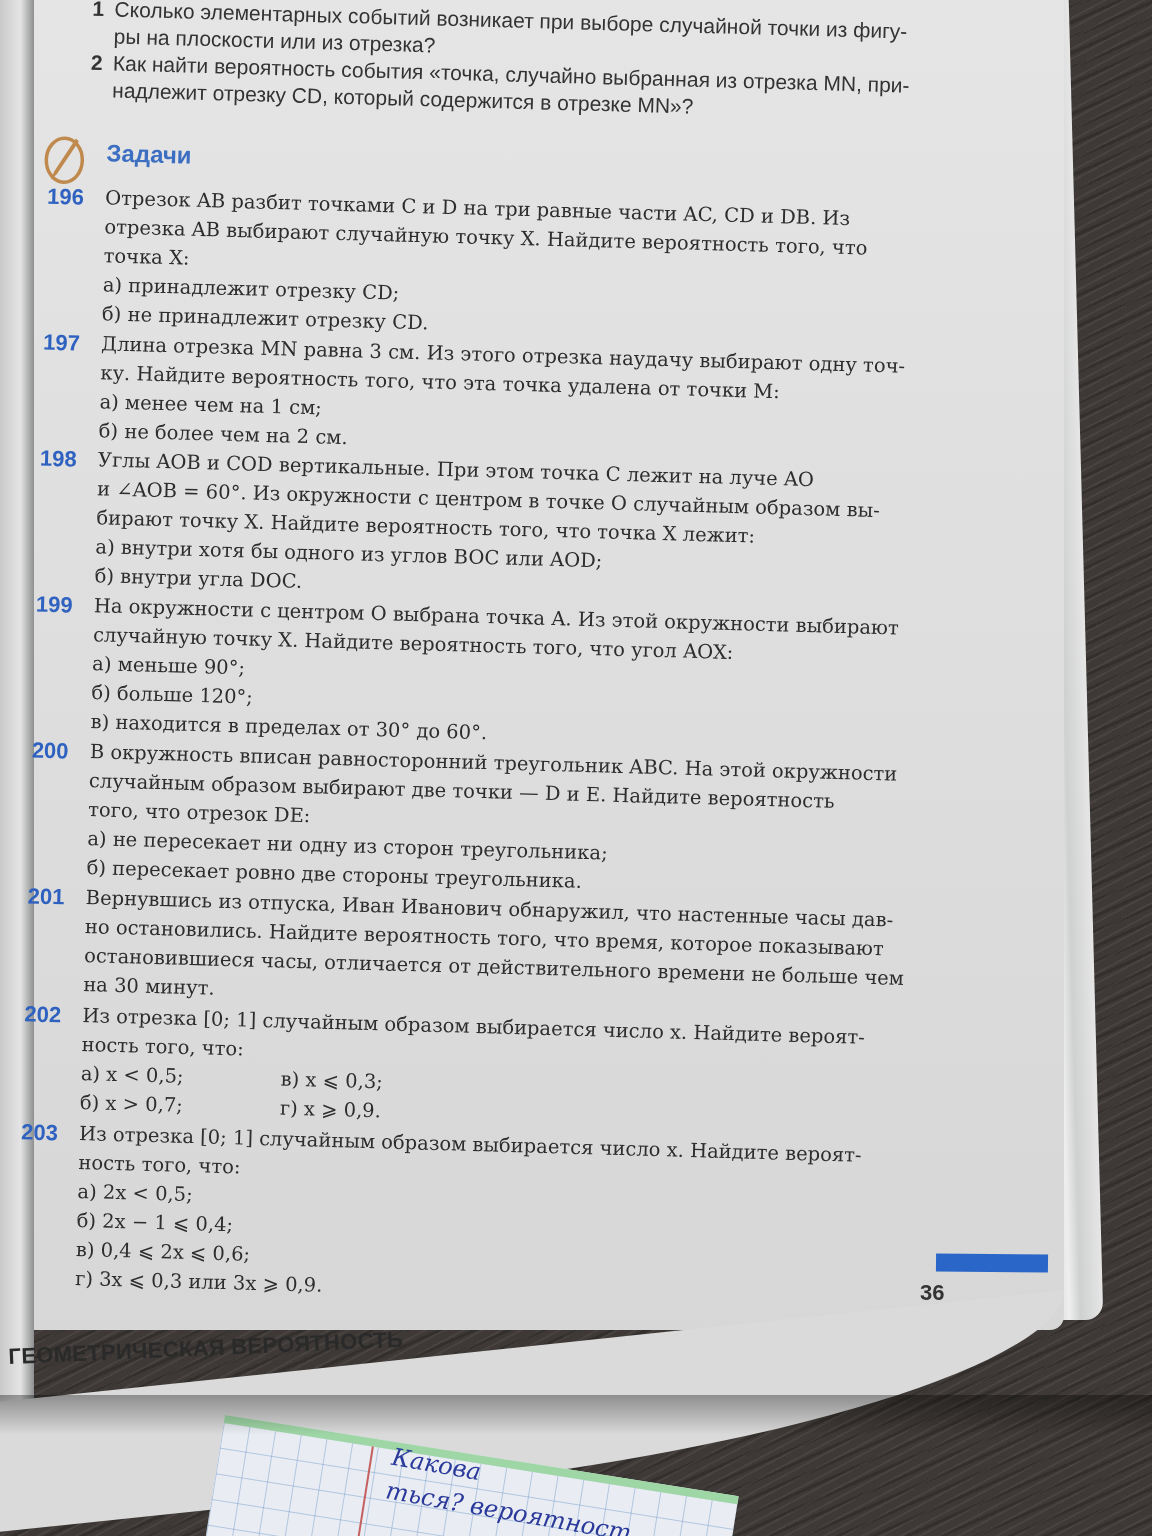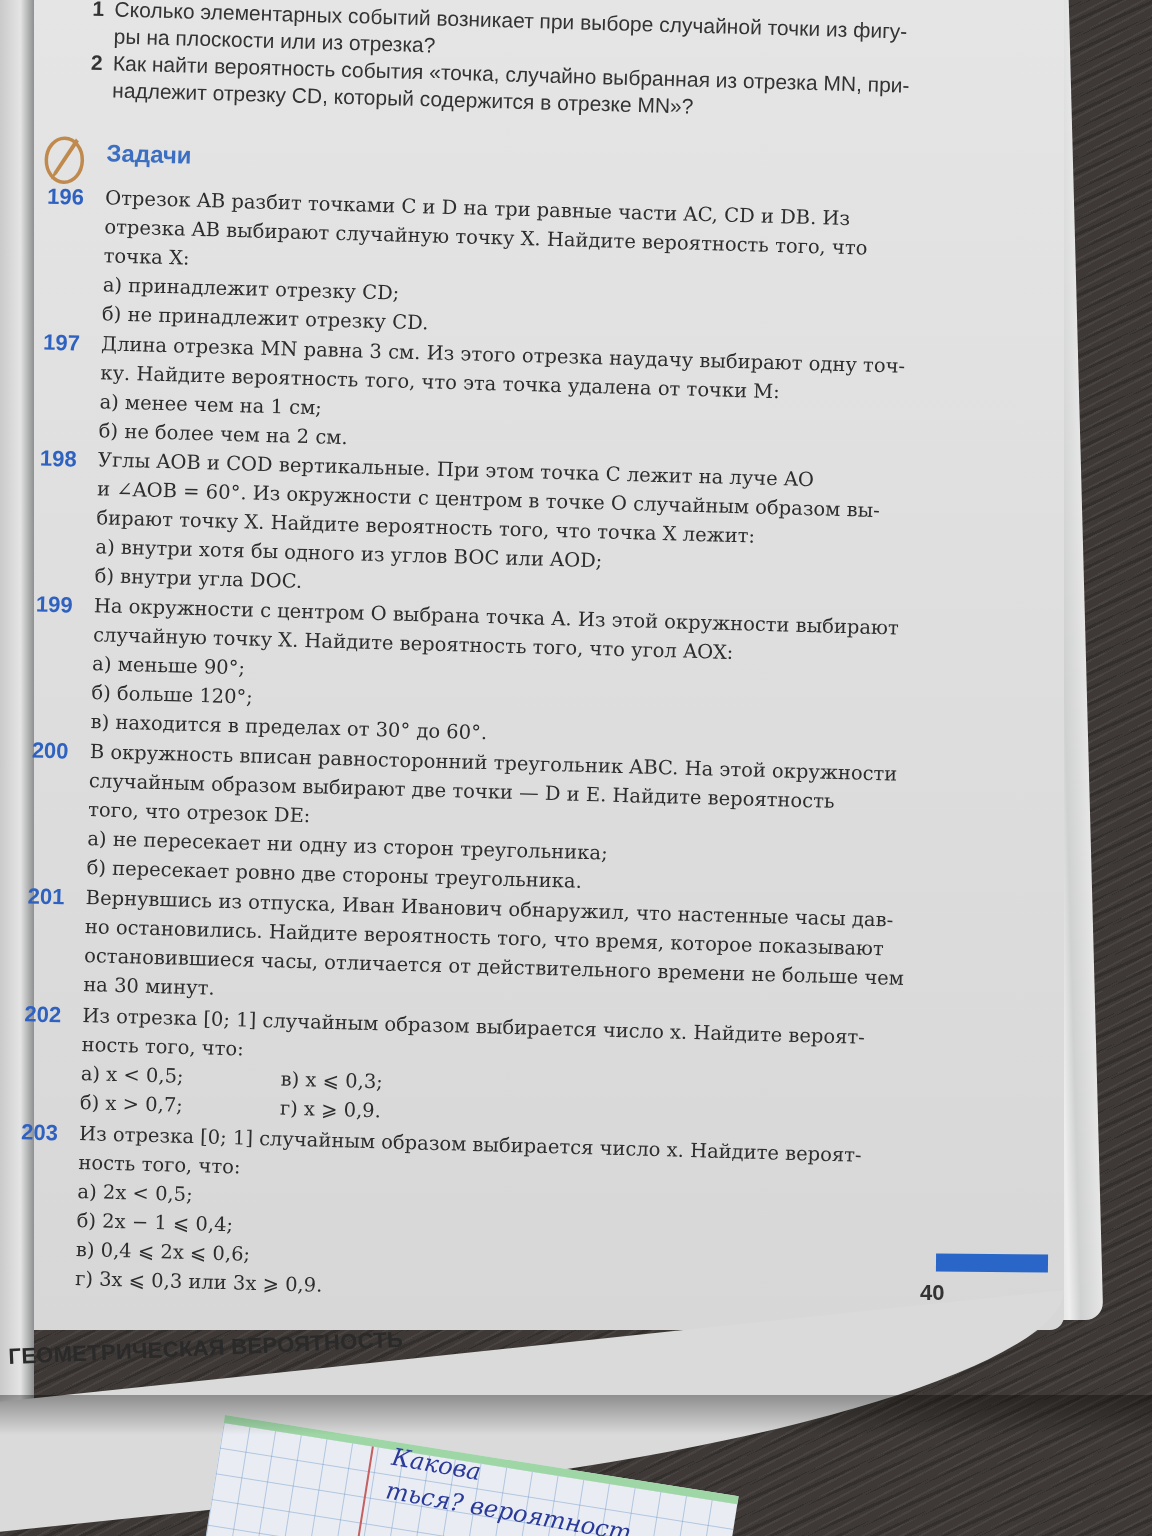"40" div.page-number { text: 40 -> 36 }
